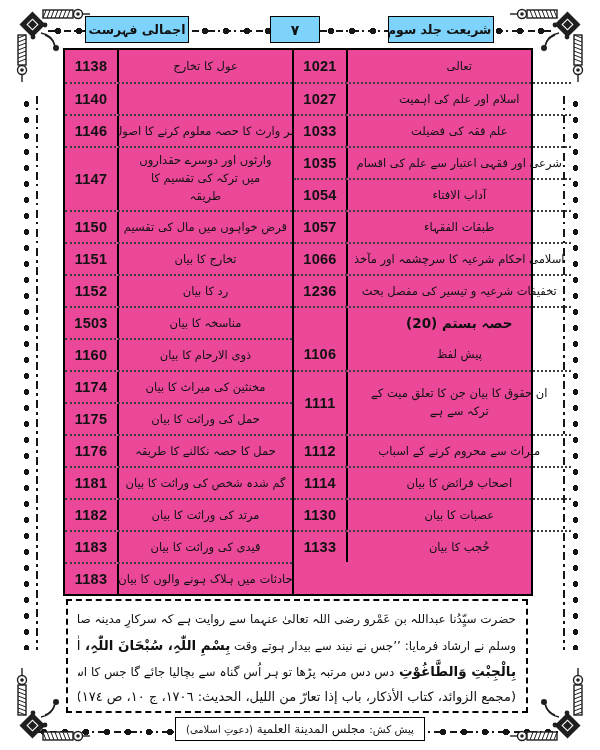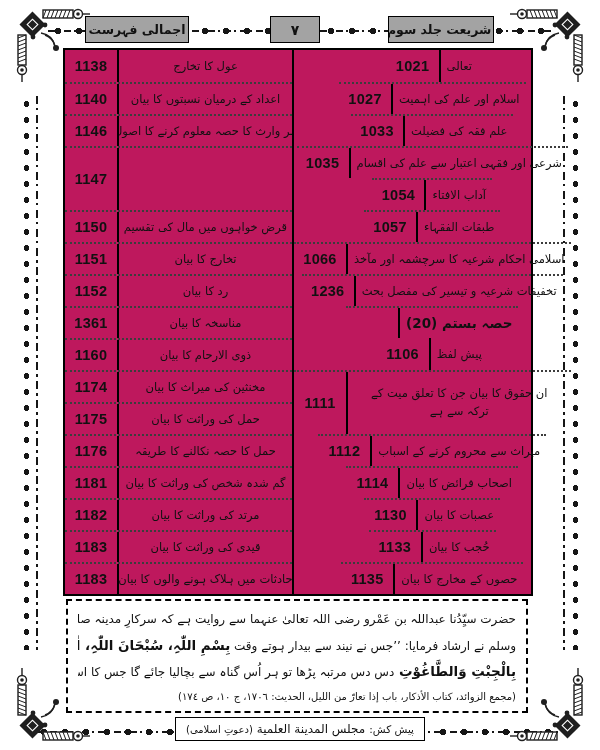"اجمالی فہرست" .hbox { background: #a3a3a3 -> #7dd3fc }
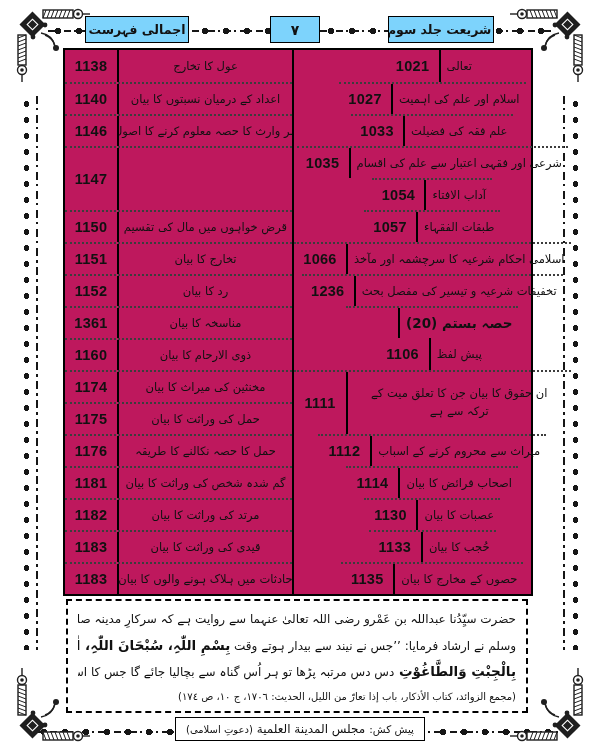"1138" .toc { background: #be185d -> #ec4899 }
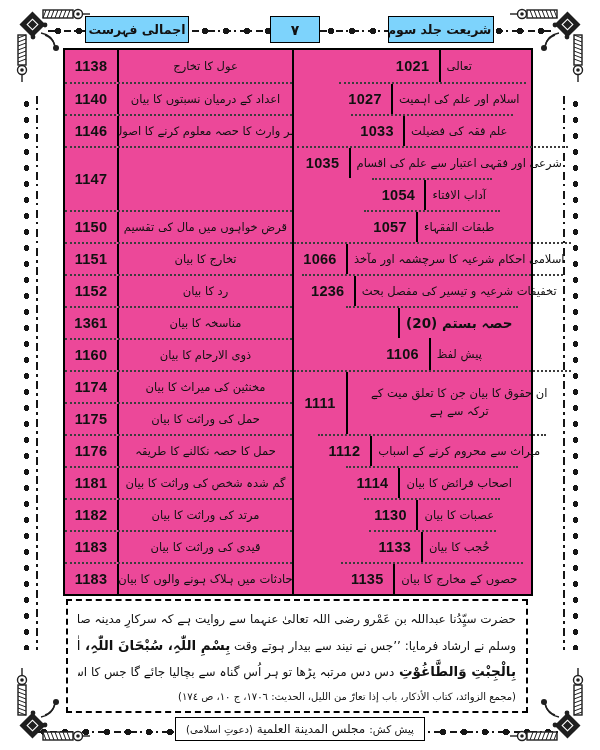"1021" .half.right-half { align-items: center -> none }
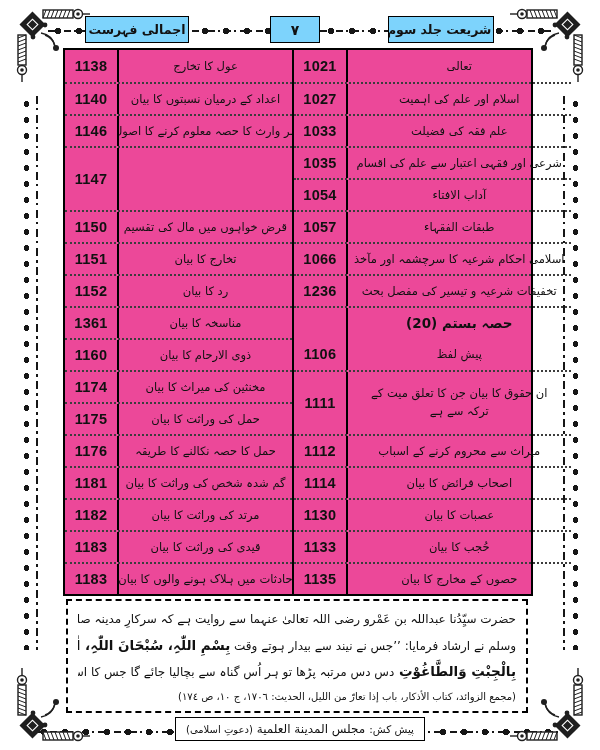"اعداد کے درمیان نسبتوں کا" div.ttitle { html: <div>اعداد کے درمیان نسبتوں کا بیان</div> -> none }
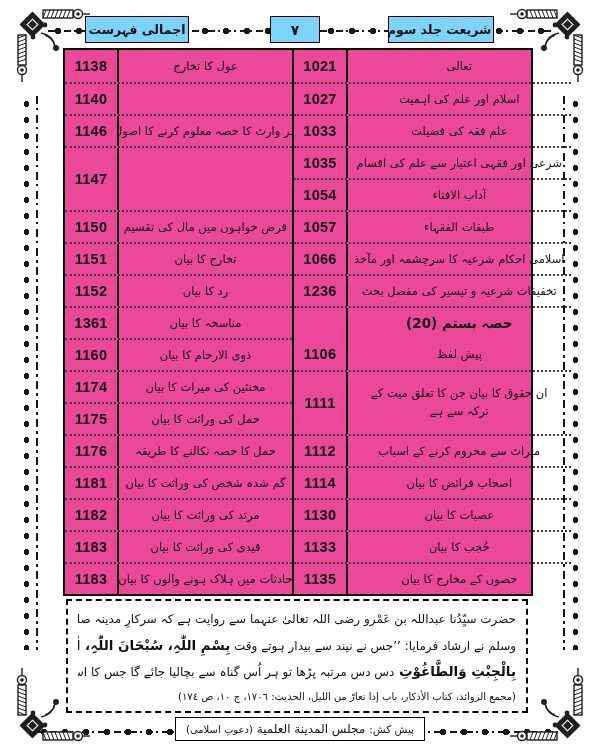"وارثوں اور دوسرے حقداروں میں" div.ttitle { html: none -> <div>وارثوں اور دوسرے حقداروں میں ترکہ کی تقسیم کا طریقہ</div> }
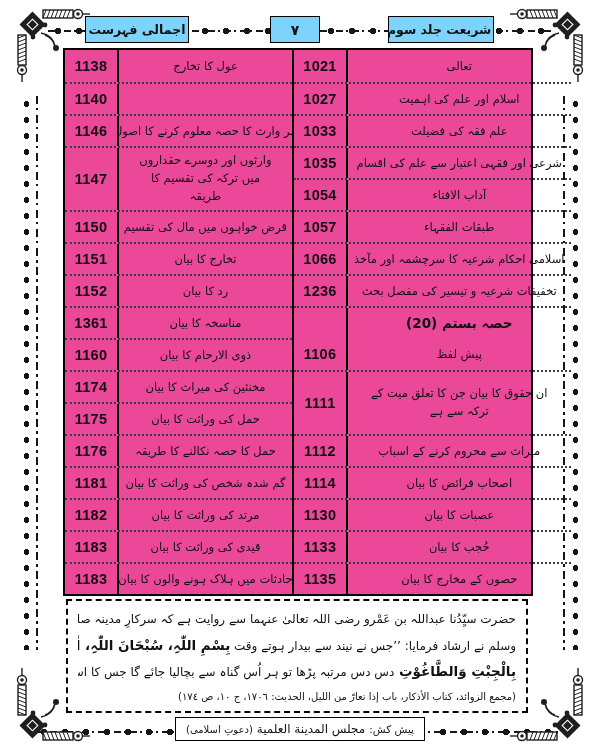"1361" div.tnum { text: 1361 -> 1503 }
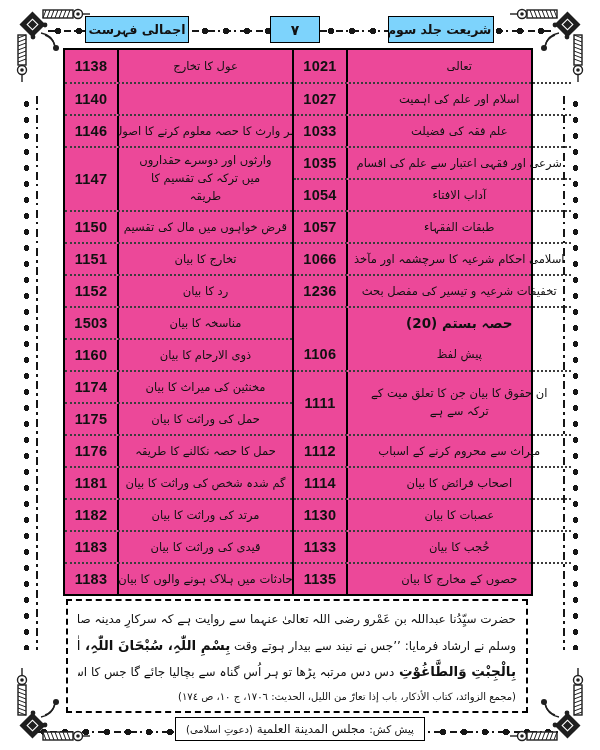"1135" div.trow { html: <div> <div>1135</div> <div>حصوں کے مخارج کا بیان</div> </div> -> none }
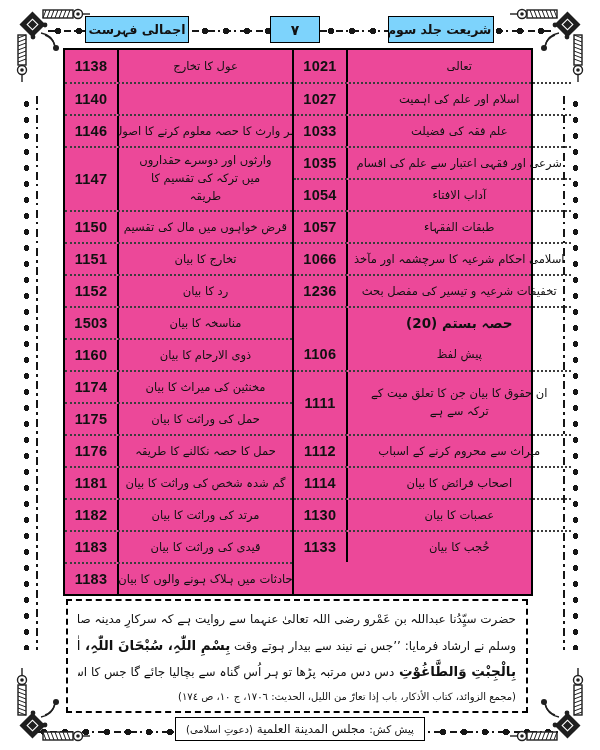"(مجمع الزوائد، کتاب الأذکار، باب" .hline.last .ref { font-size: 10px -> 13px }
